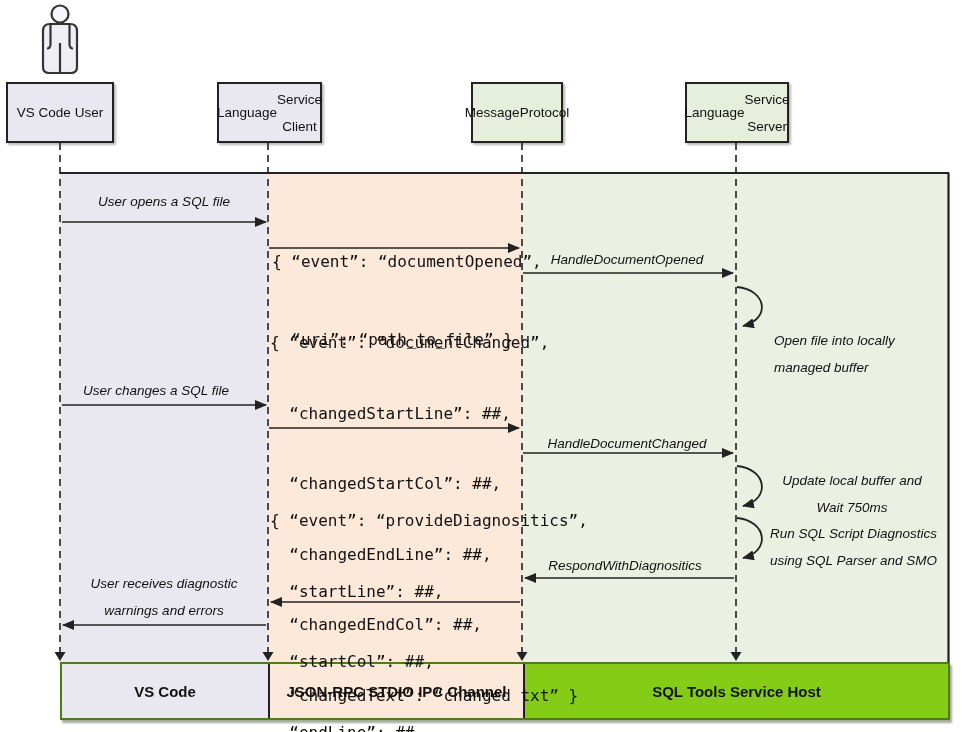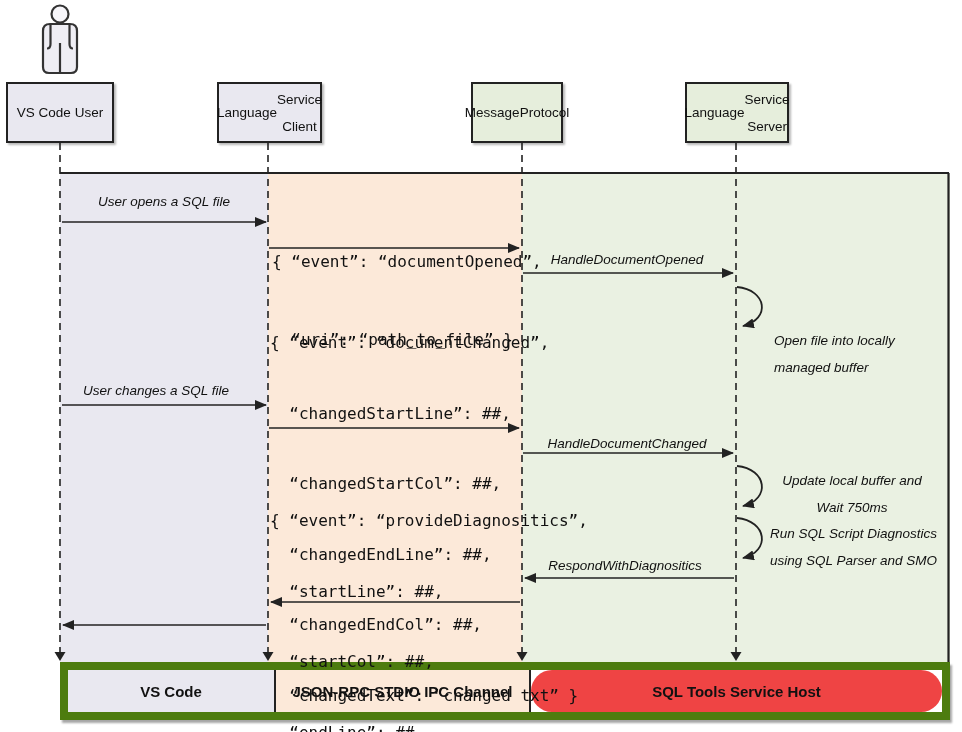"User receives diagnostic" div.msg-label { html: none -> <div> <div>User receives diagnostic</div> <div>warnings and errors</div> </div> }
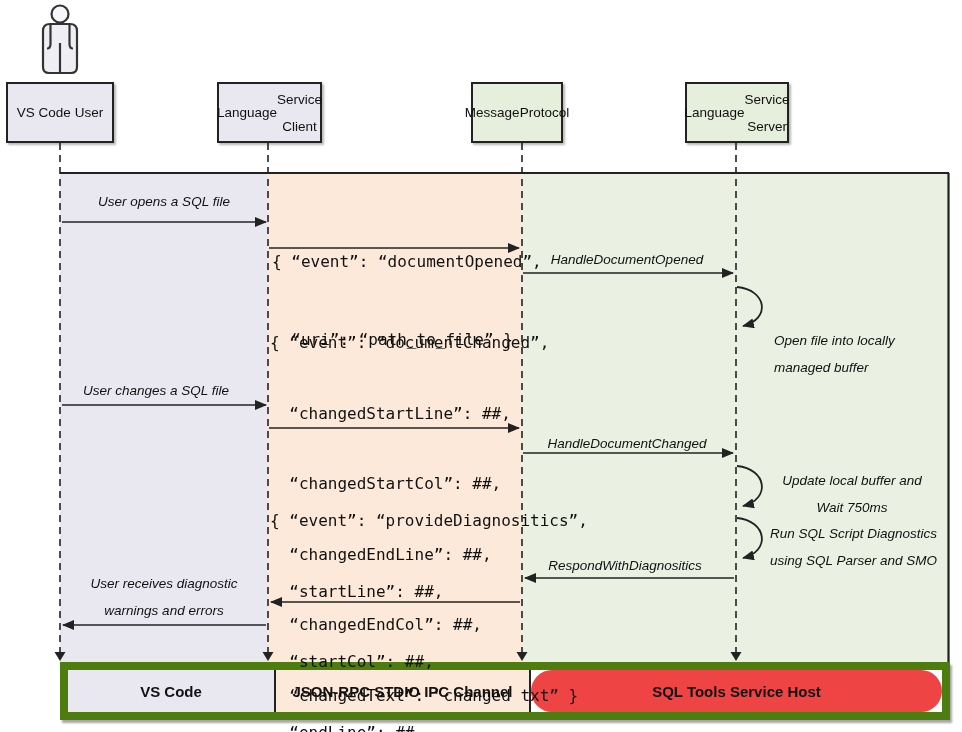"VS Code" .footer-row { border: 8px solid #4d7c0f -> 2px solid #4d7c0f }
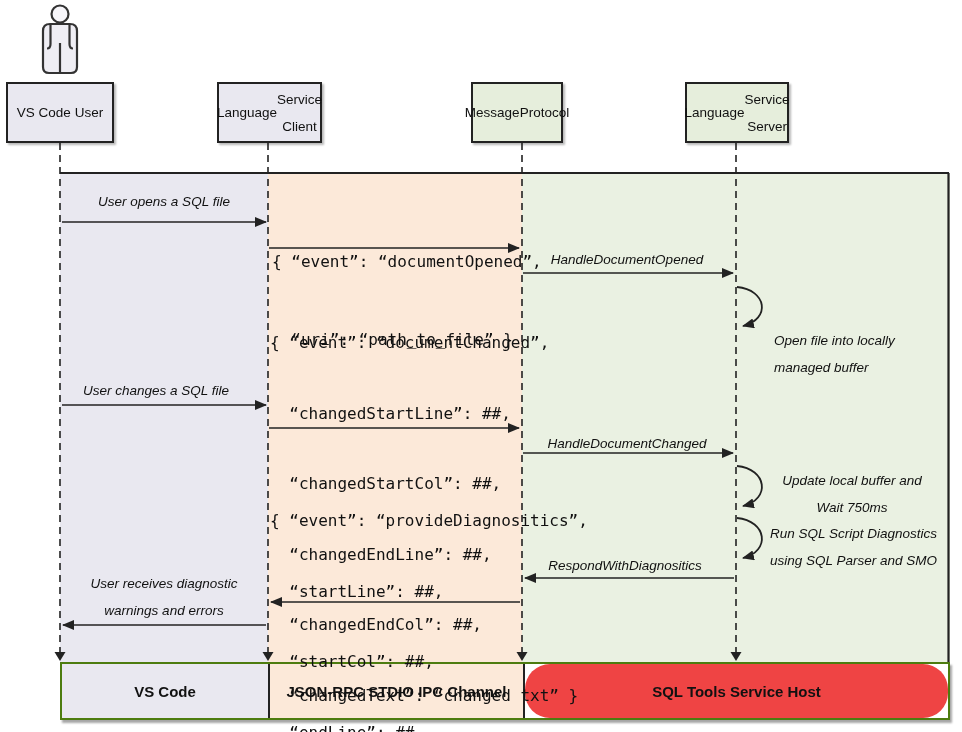"SQL Tools Service Host" div.fcell { background: #ef4444 -> #84cc16; border-radius: 25px -> none }
